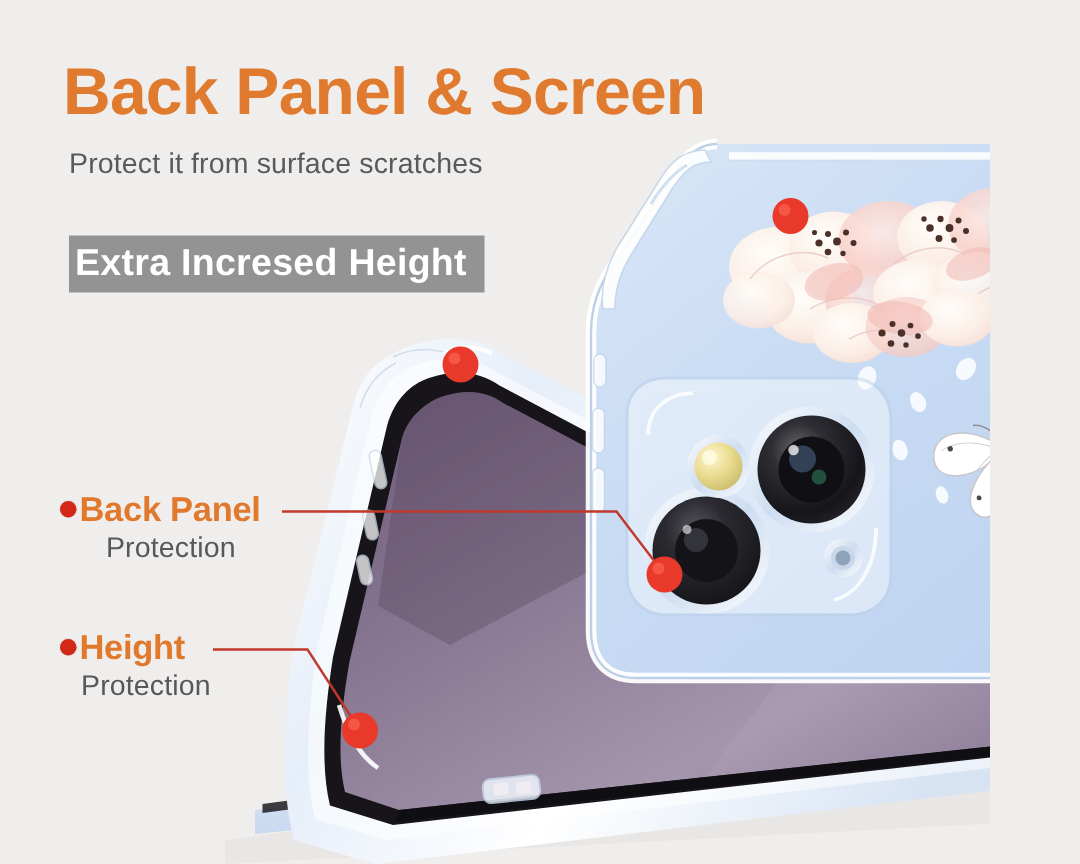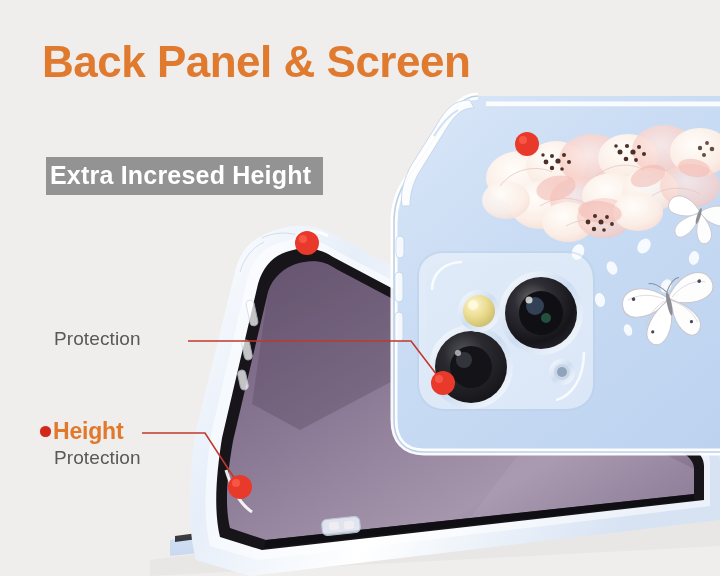"Back Panel & Screen" #stage { width: 720px -> 660px }
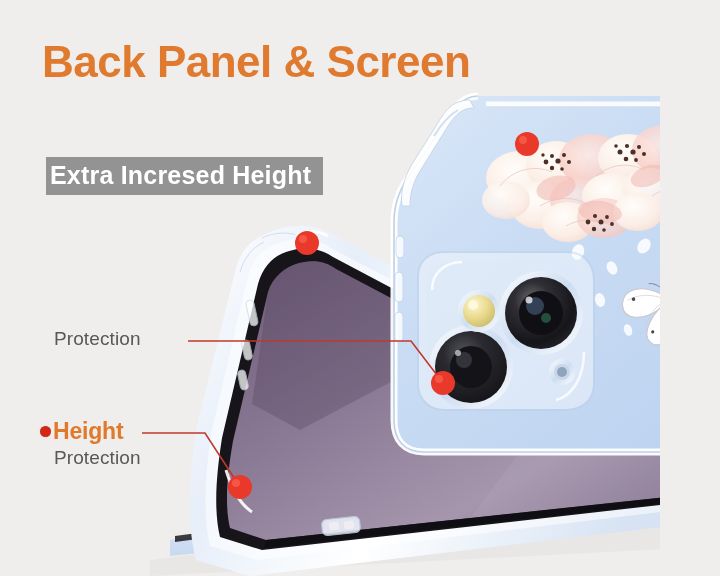"Protect it from surface scratches" div.subtitle { html: none -> <div>Protect it from surface scratches</div> }
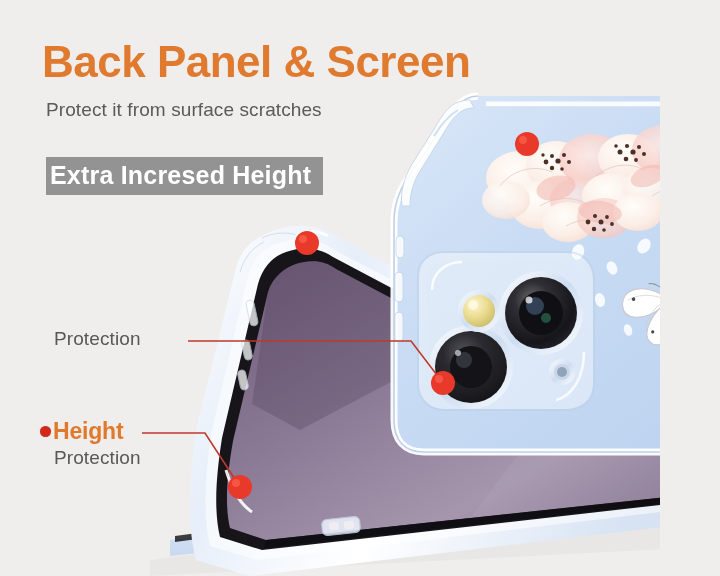"Back Panel" div.row { html: none -> <div> <span></span> <span>Back Panel</span> </div> }
